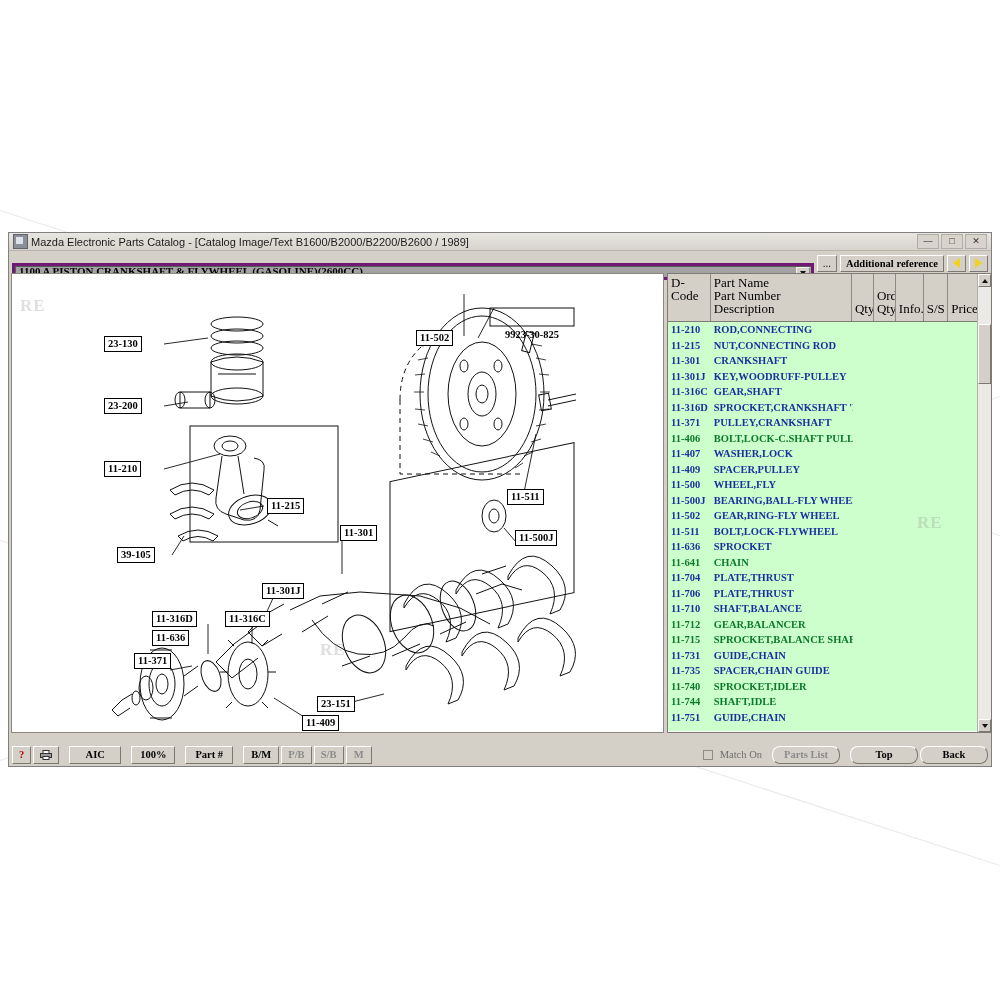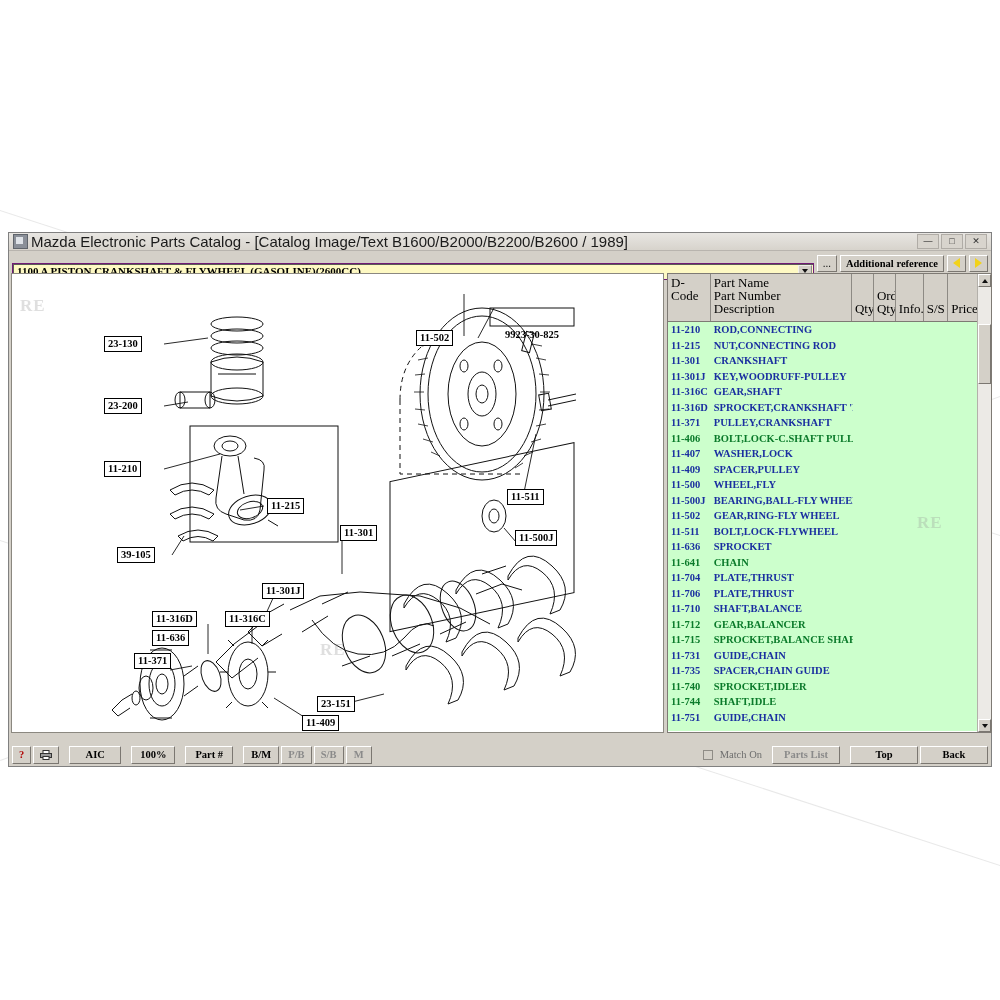"Mazda Electronic Parts Catalog -" .tb-title { font-size: 15px -> 11px }
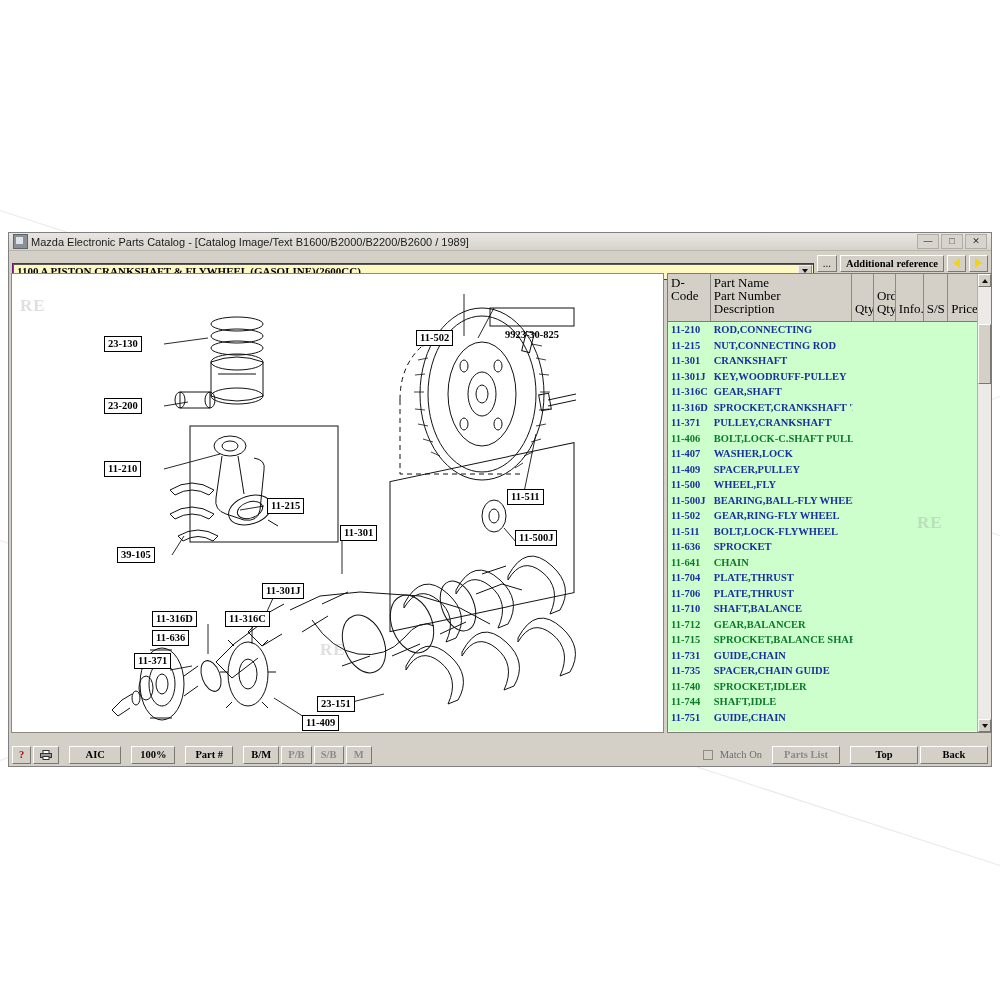"1100 A PISTON,CRANKSHAFT & FLYWHEEL" .combo { background: #fef9c3 -> #a3a3a3; border: 1px solid #701a75 -> 3px solid #701a75 }
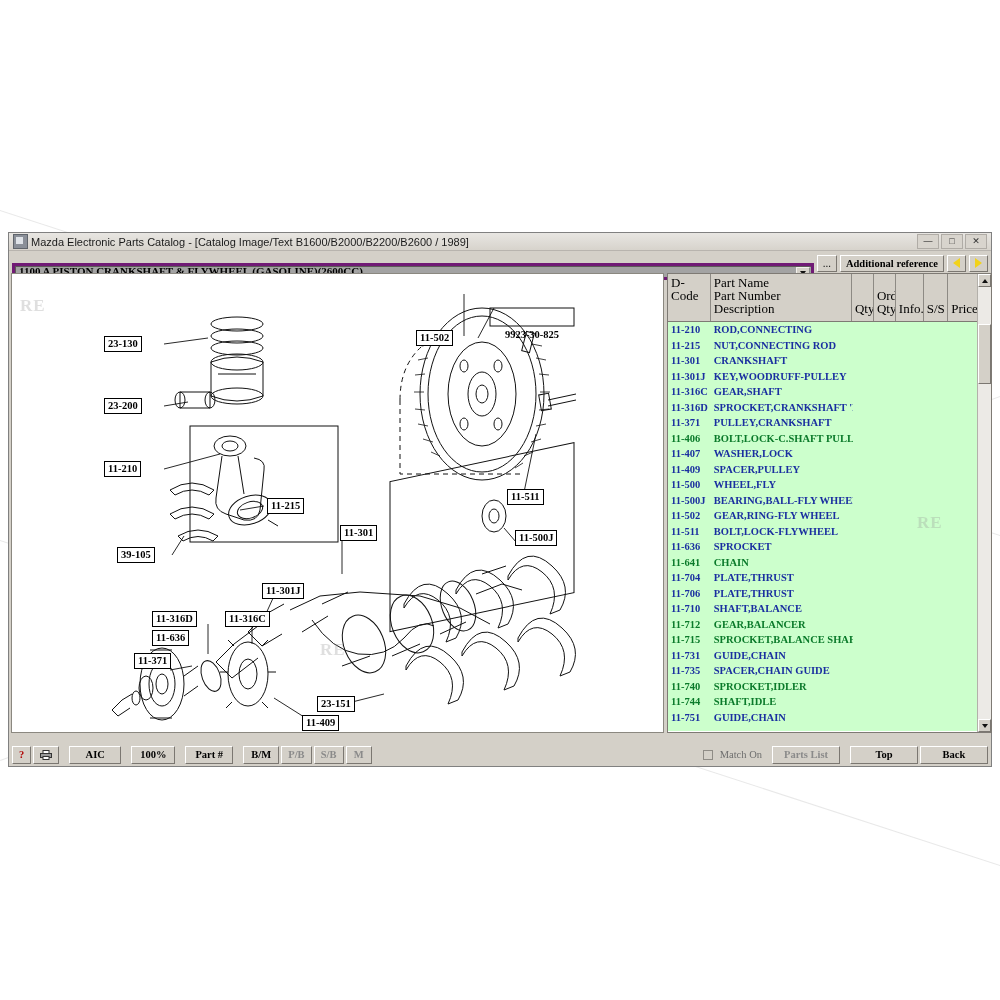"Parts List" .sb-btn.wide { border-radius: none -> 8px }
